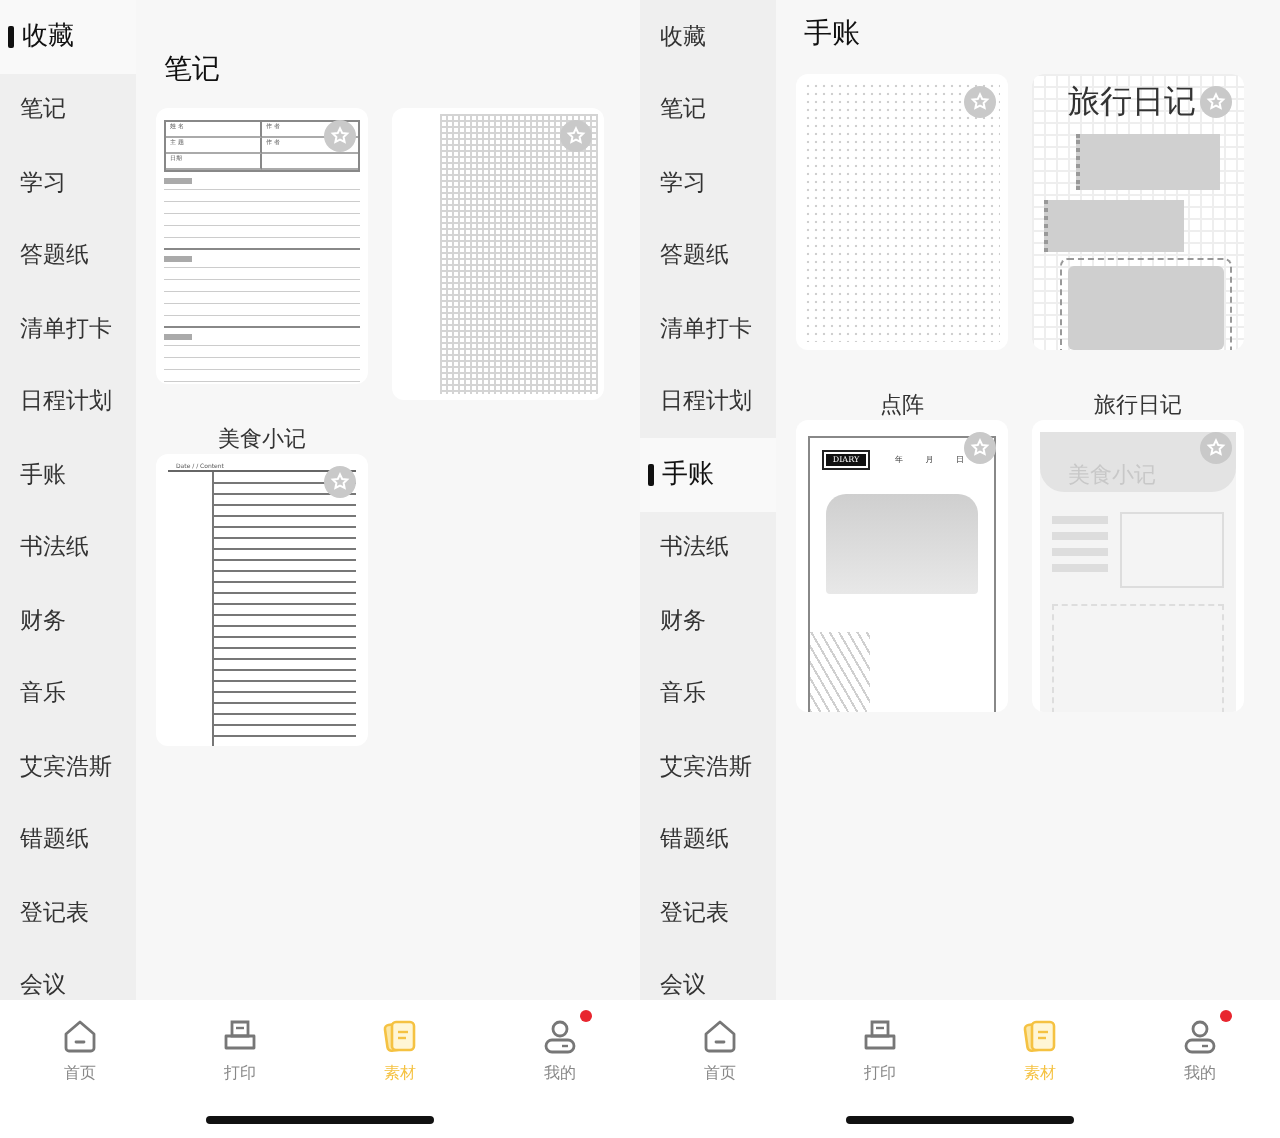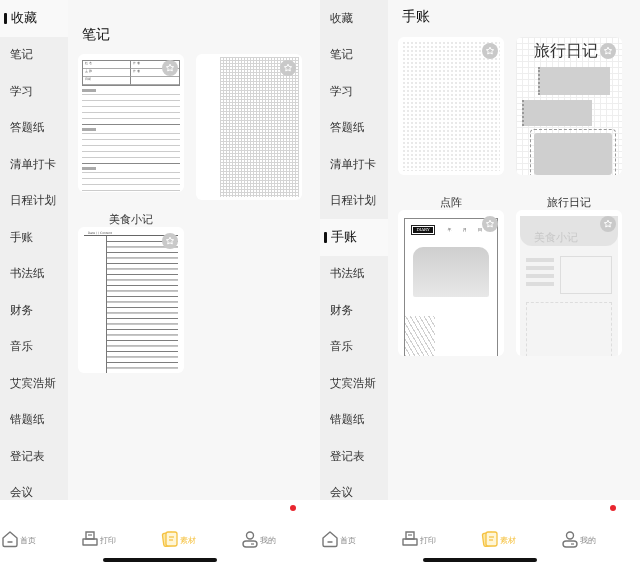"首页" .tab { flex-direction: row -> column }
